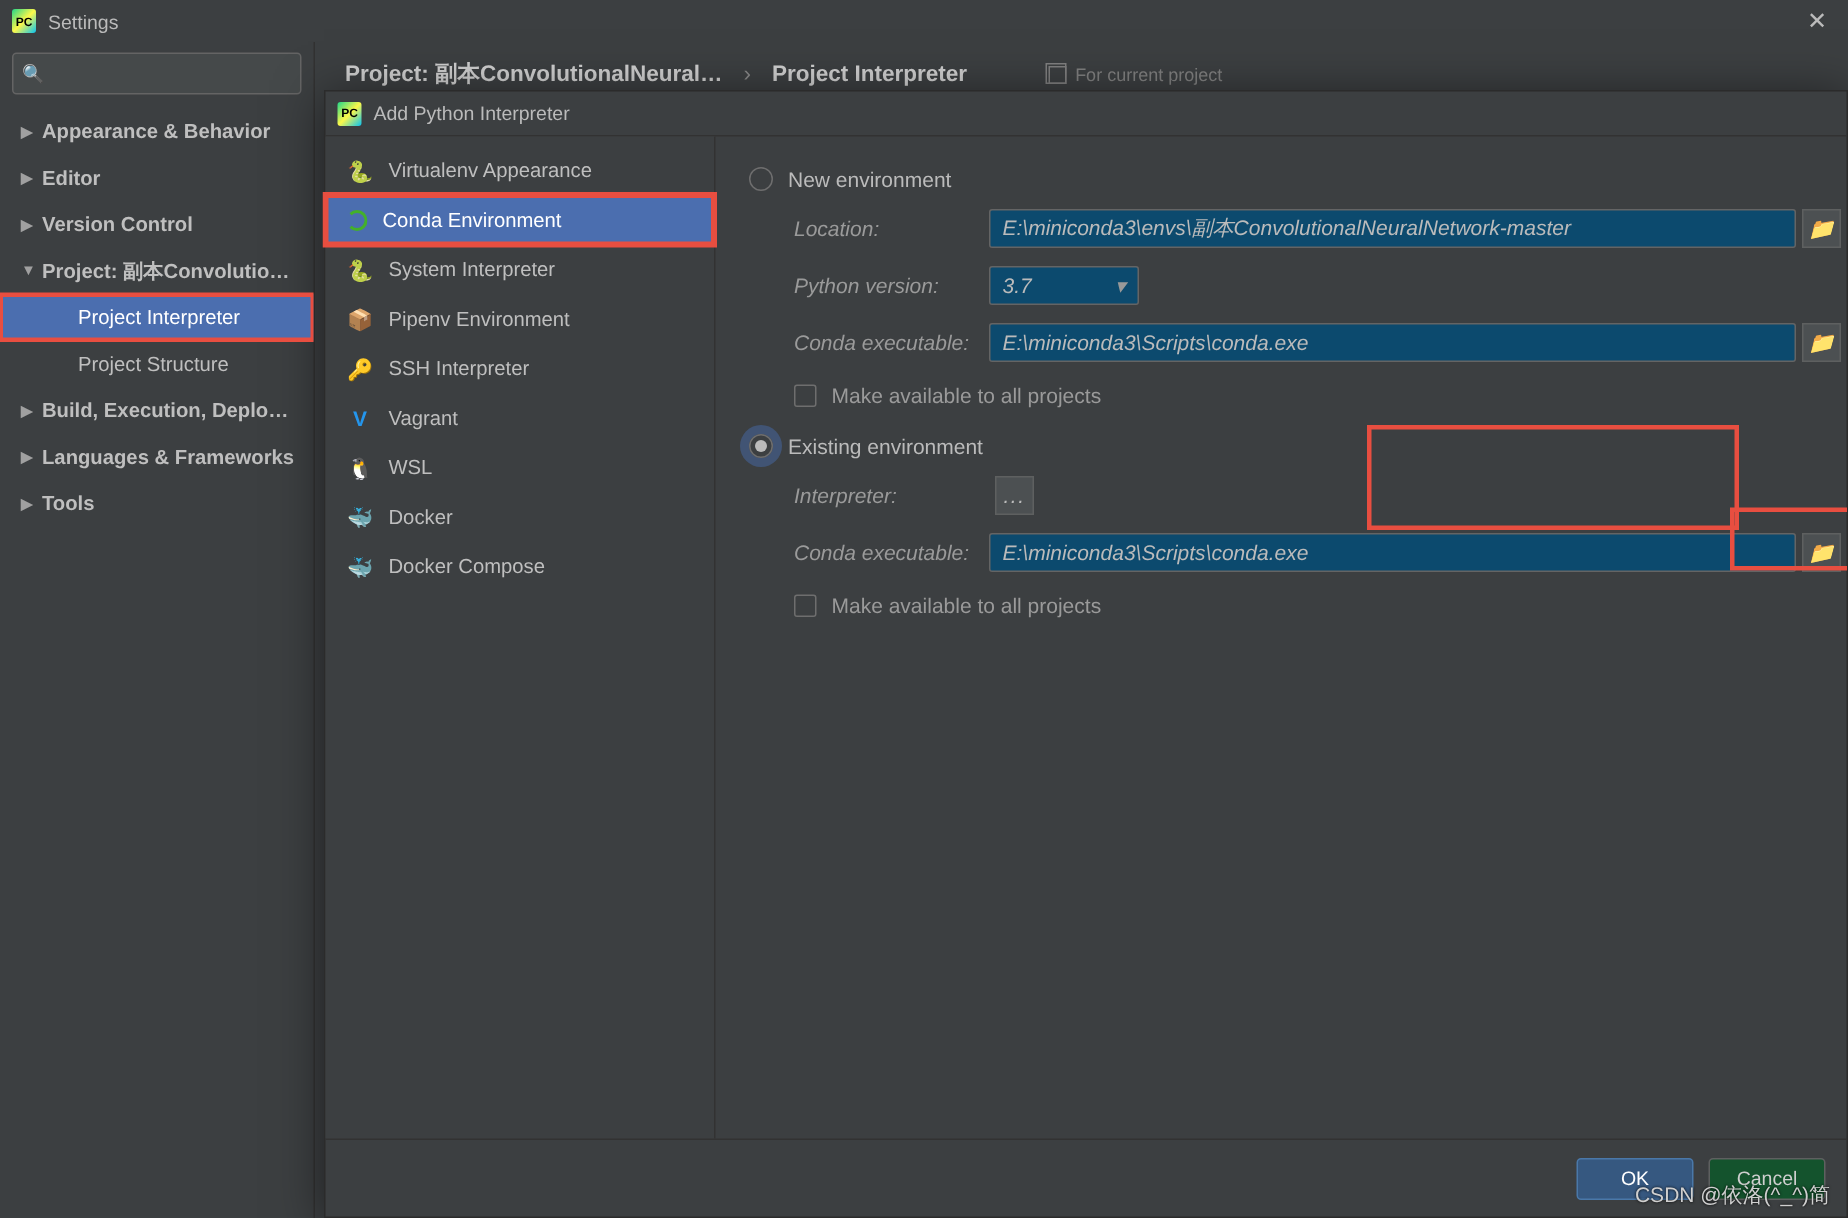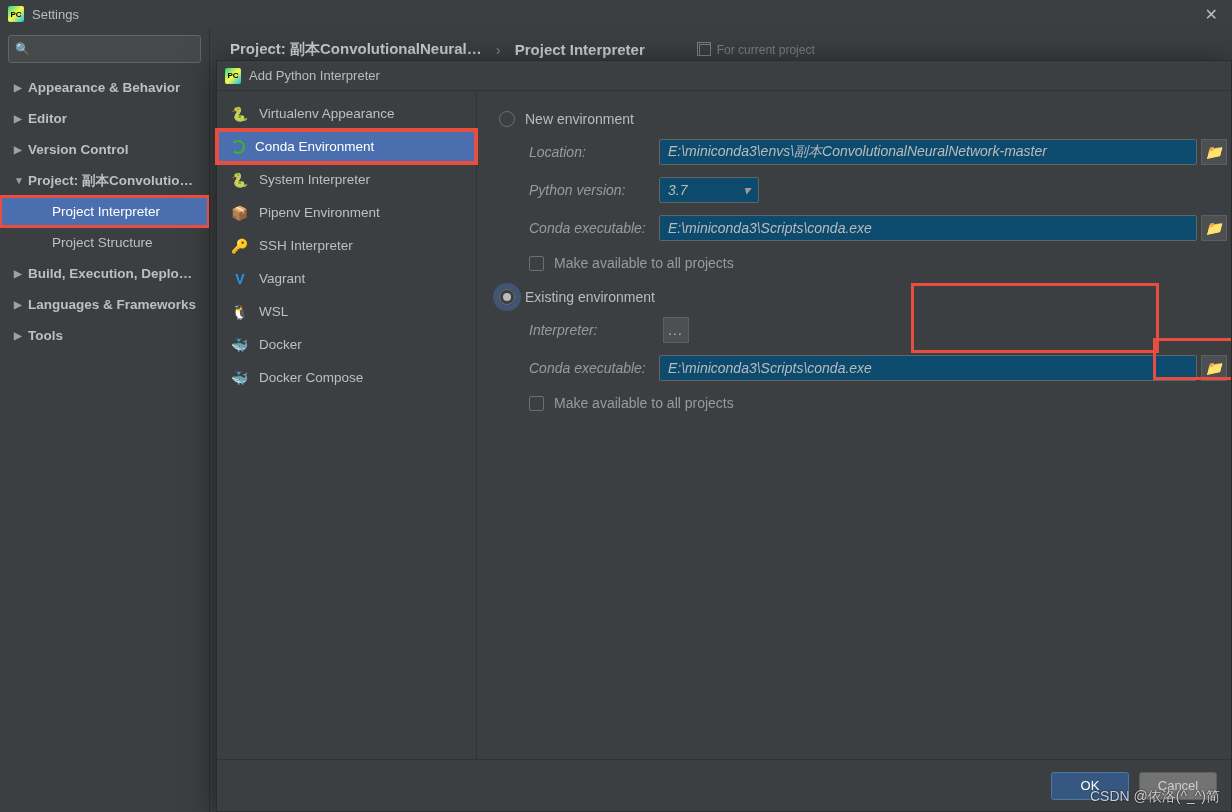"Cancel" .btn { background: #737373 -> #14532d }
